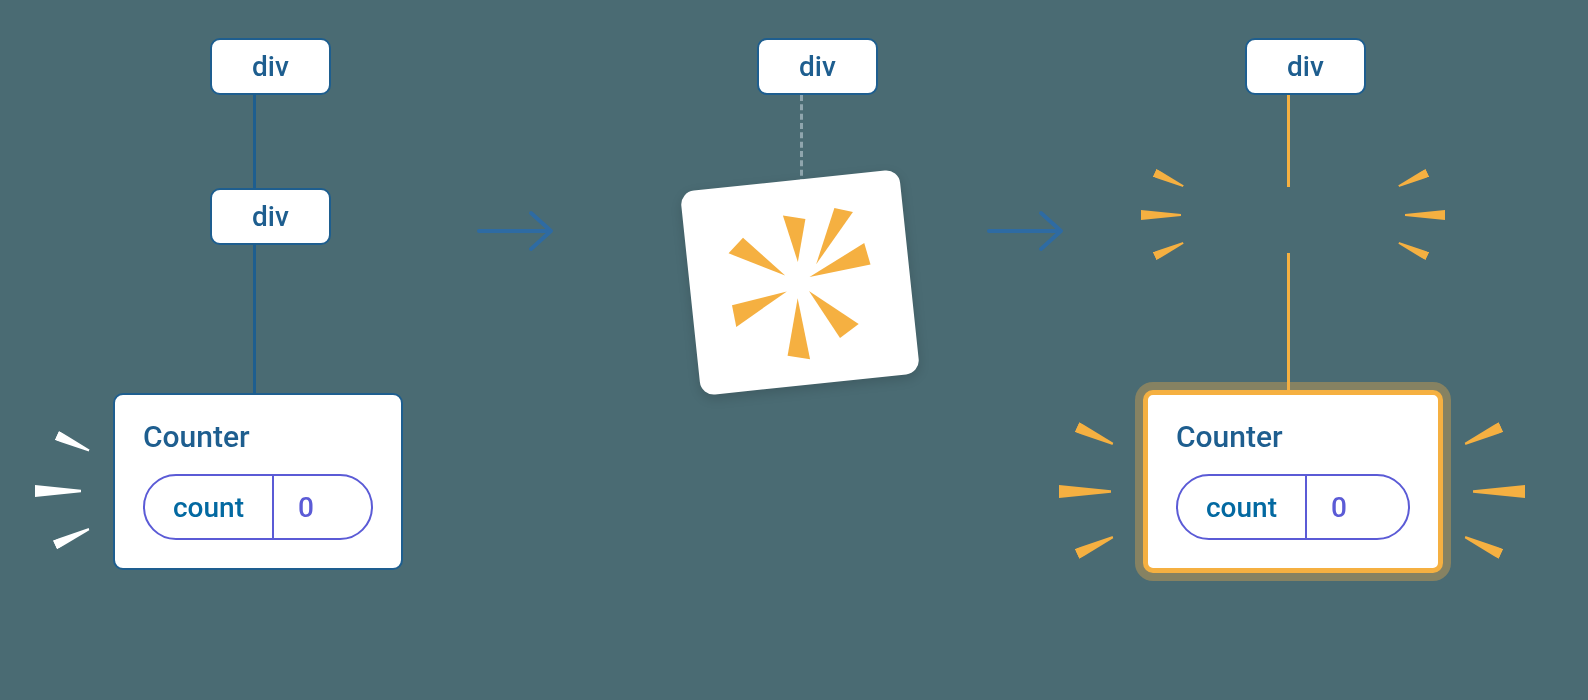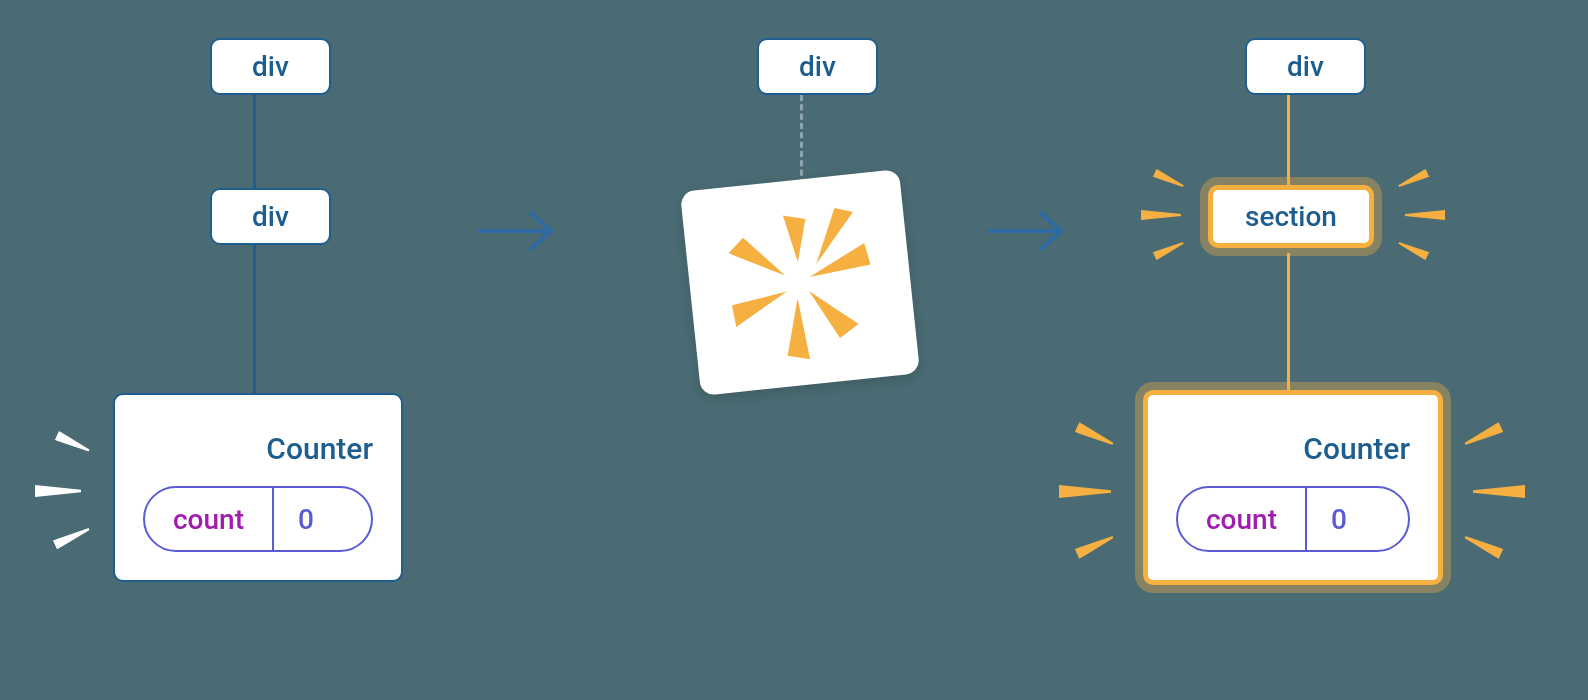"section" div.node-box { html: <div> <span>section</span> </div> -> none }
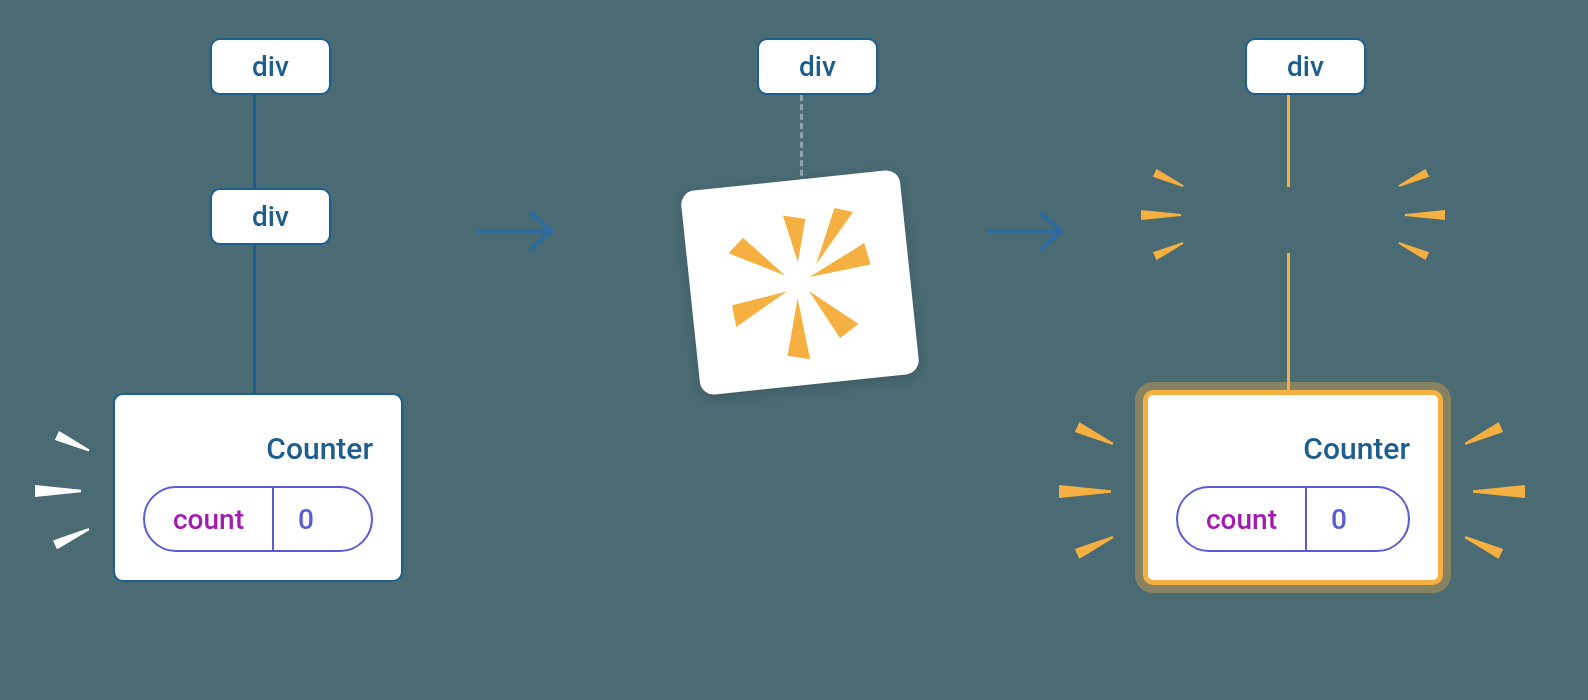"Counter" .counter-box { padding: 36px 28px 28px 28px -> 24px 28px 28px 28px; text-align: right -> left }
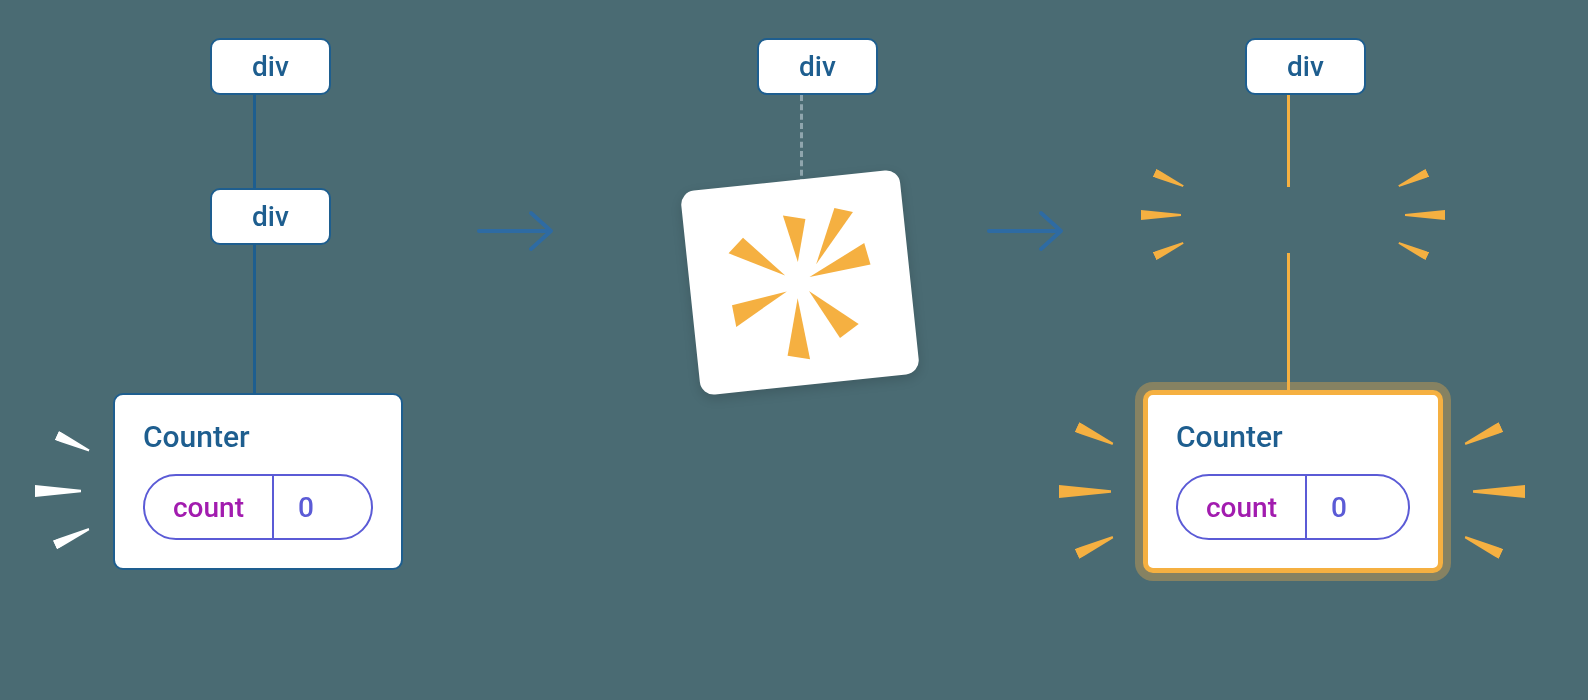"count" .pill-left { color: #a21caf -> #0369a1 }
